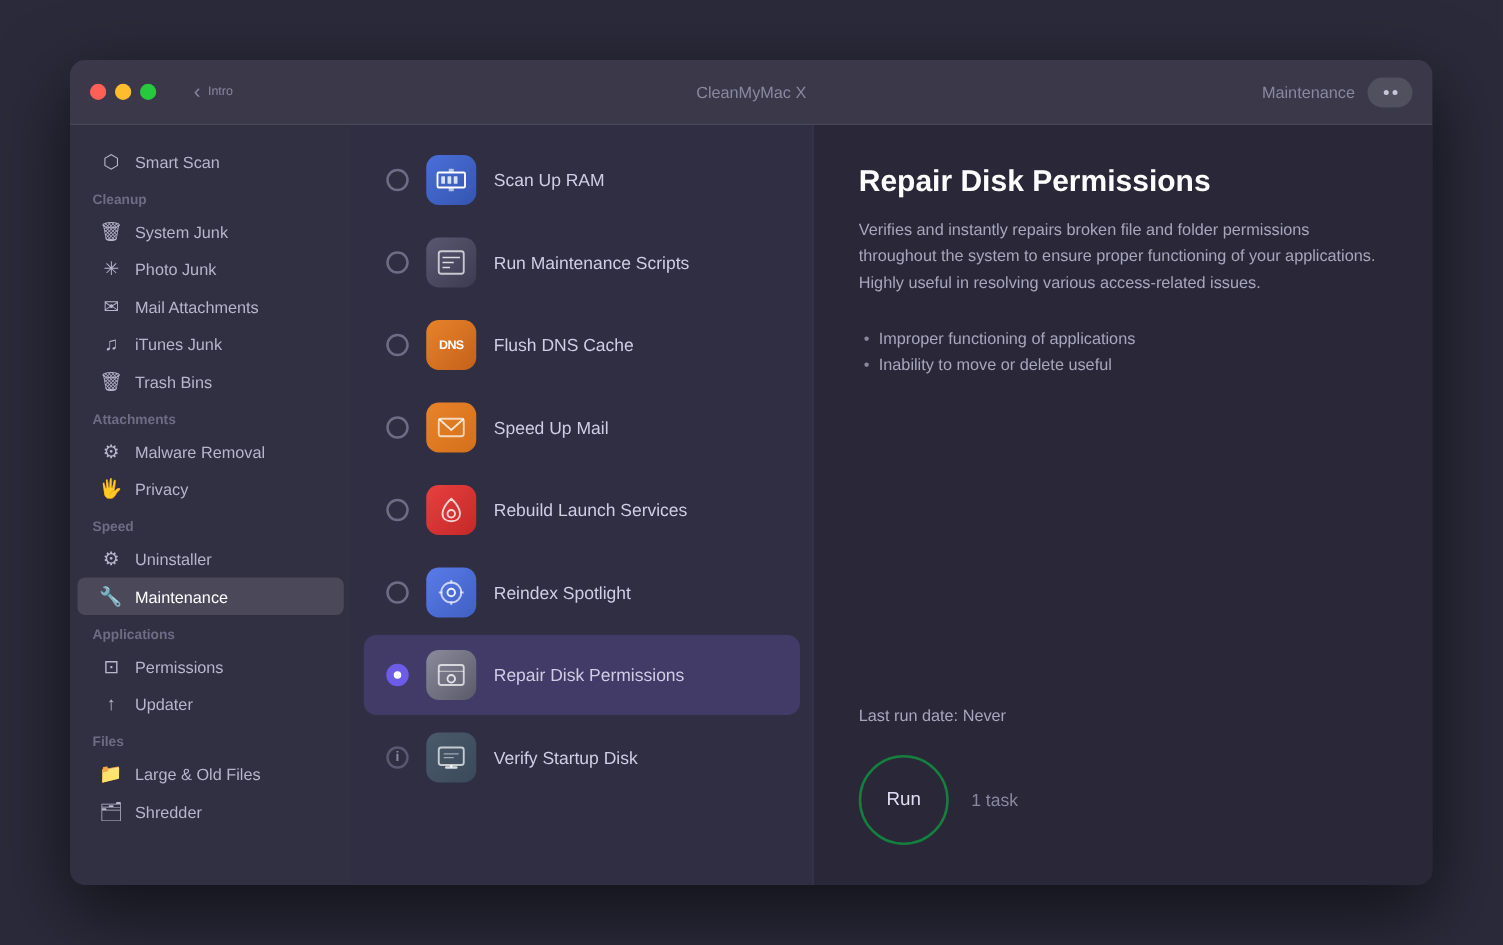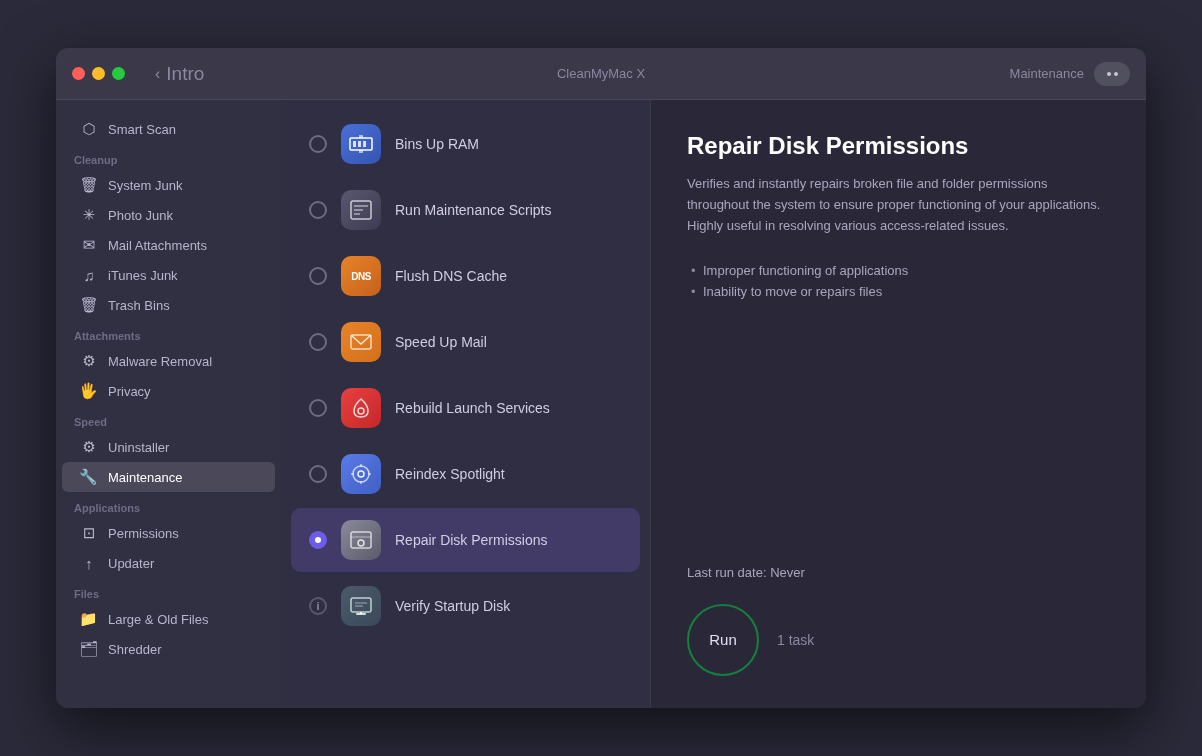"Intro" span { font-size: 19px -> 10px }
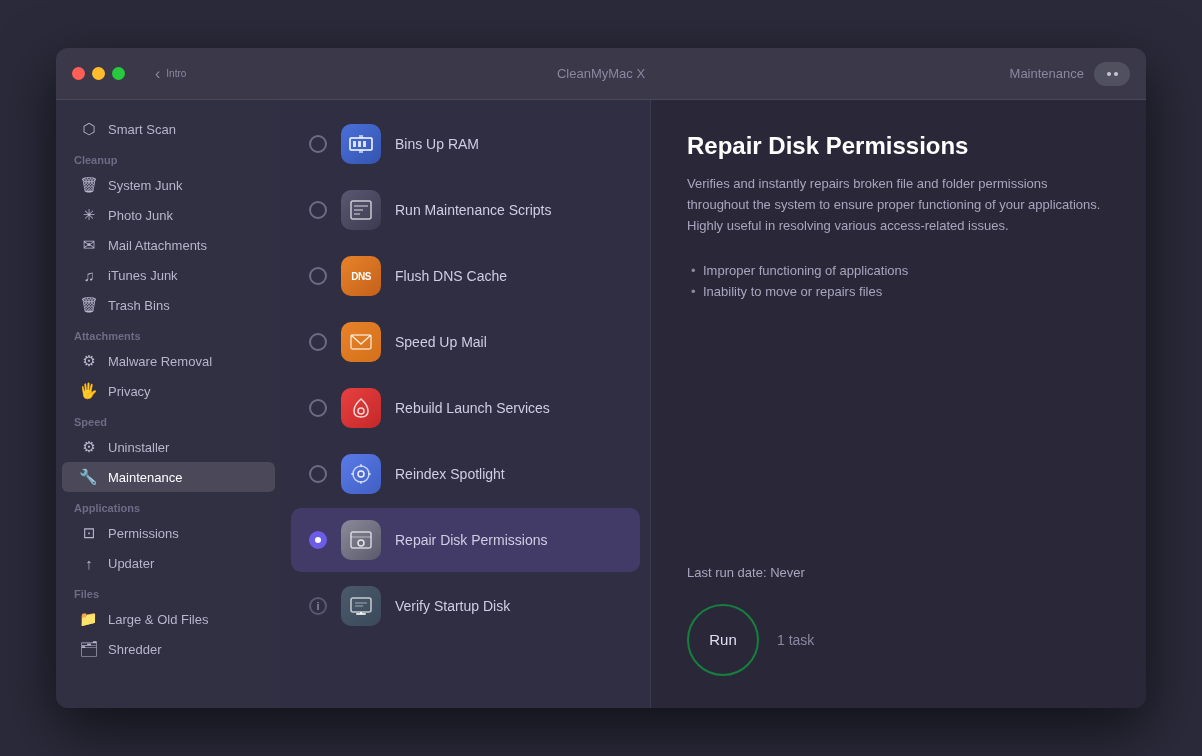"Bins Up RAM" span { text: Bins -> Scan }
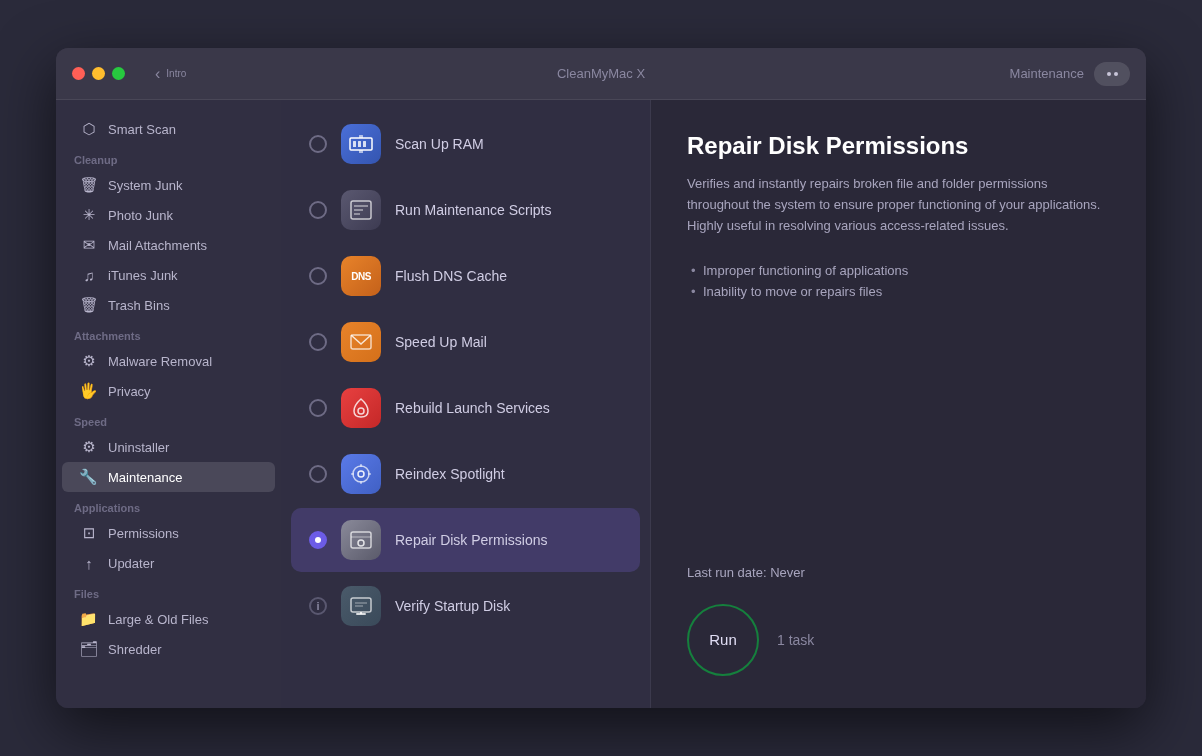"Inability to move or repairs" li { text: repairs files -> delete useful }
